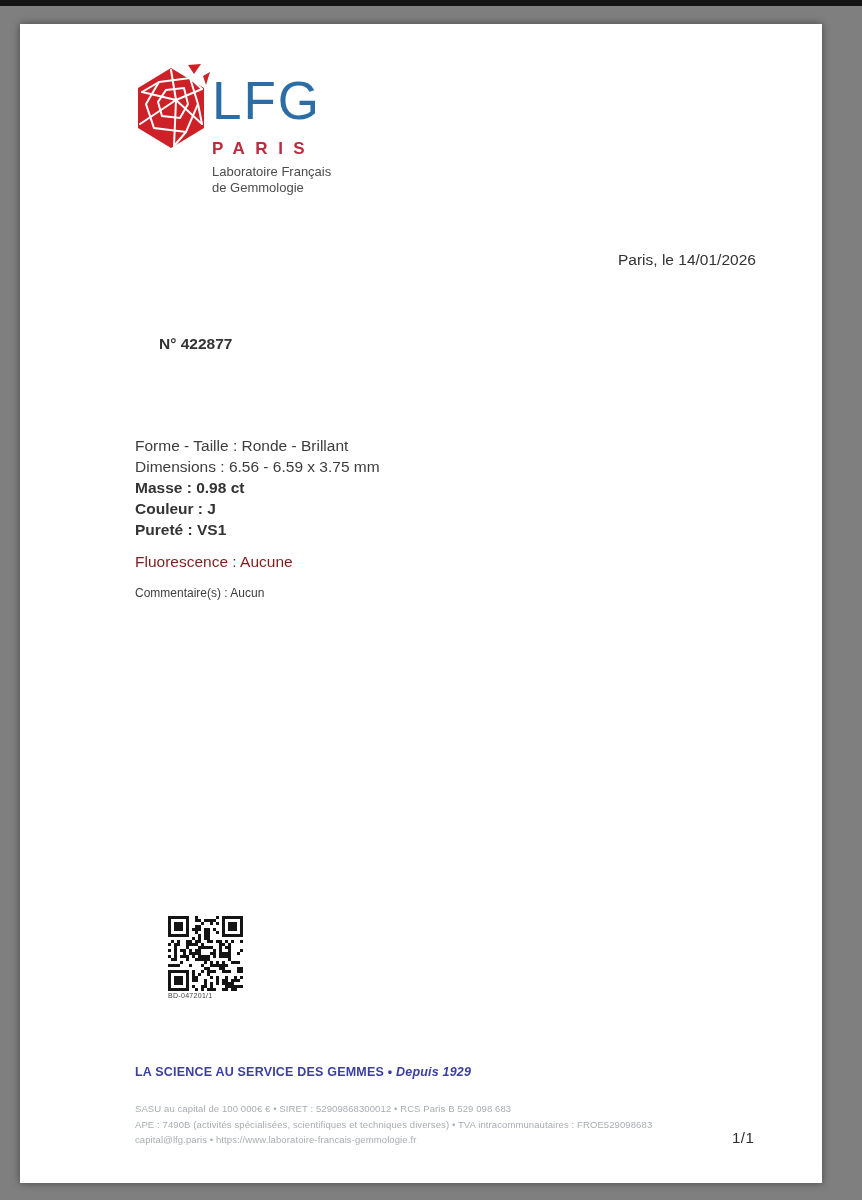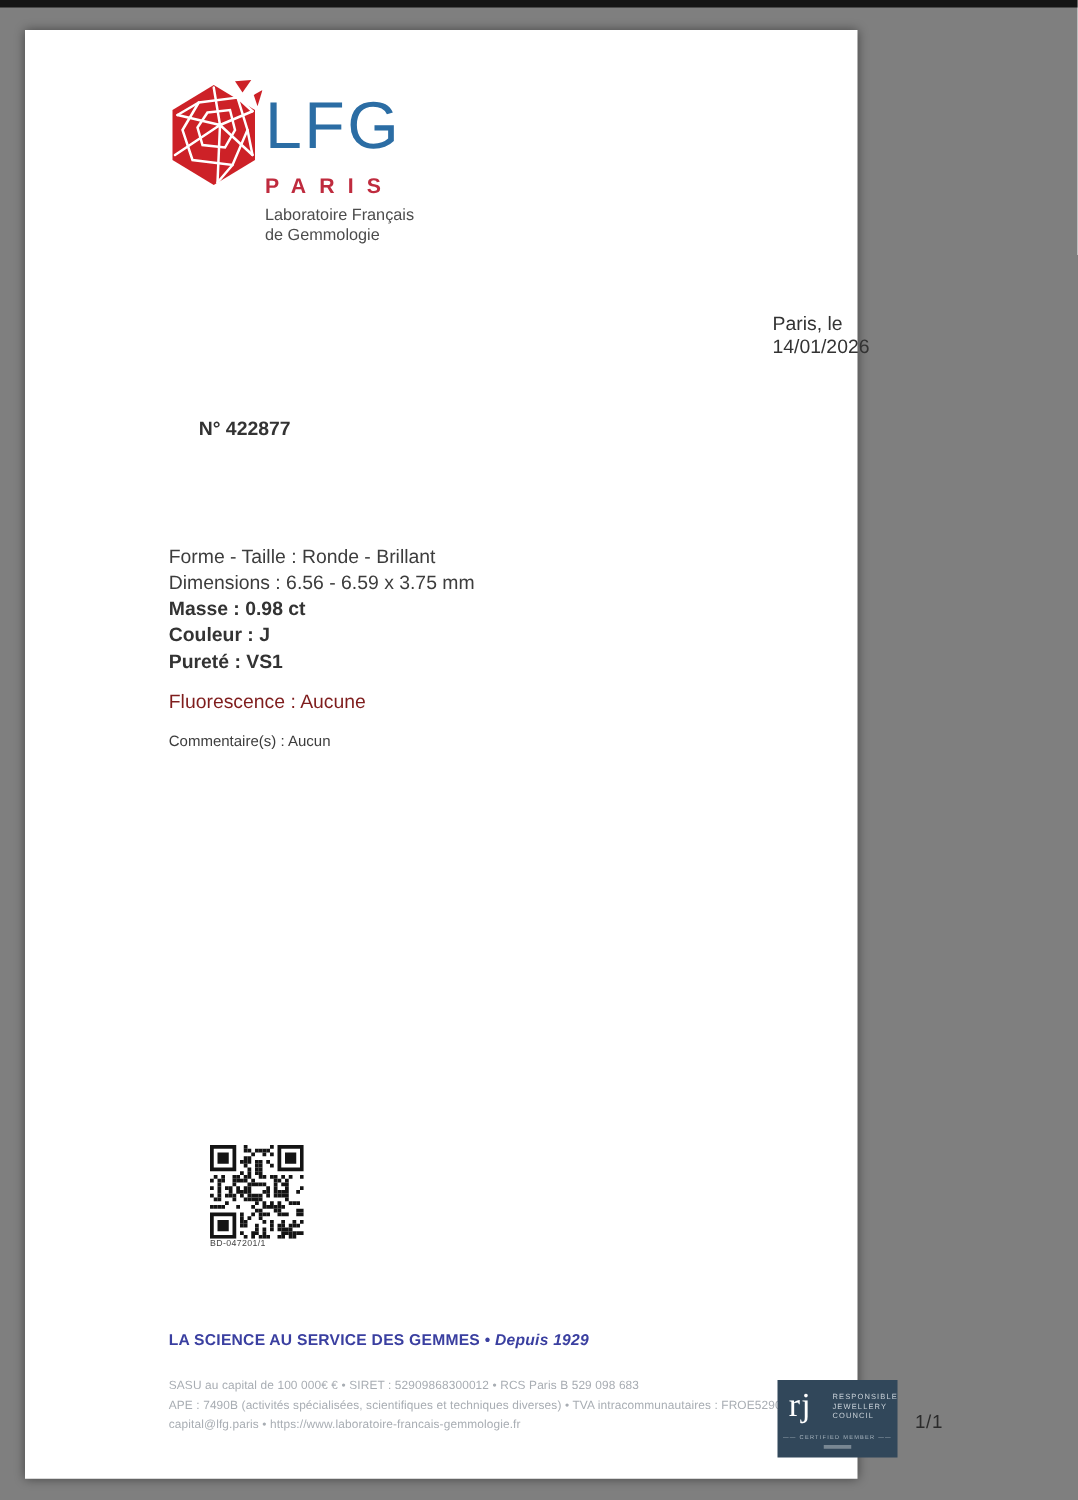"LFG" .page { width: 666px -> 802px }
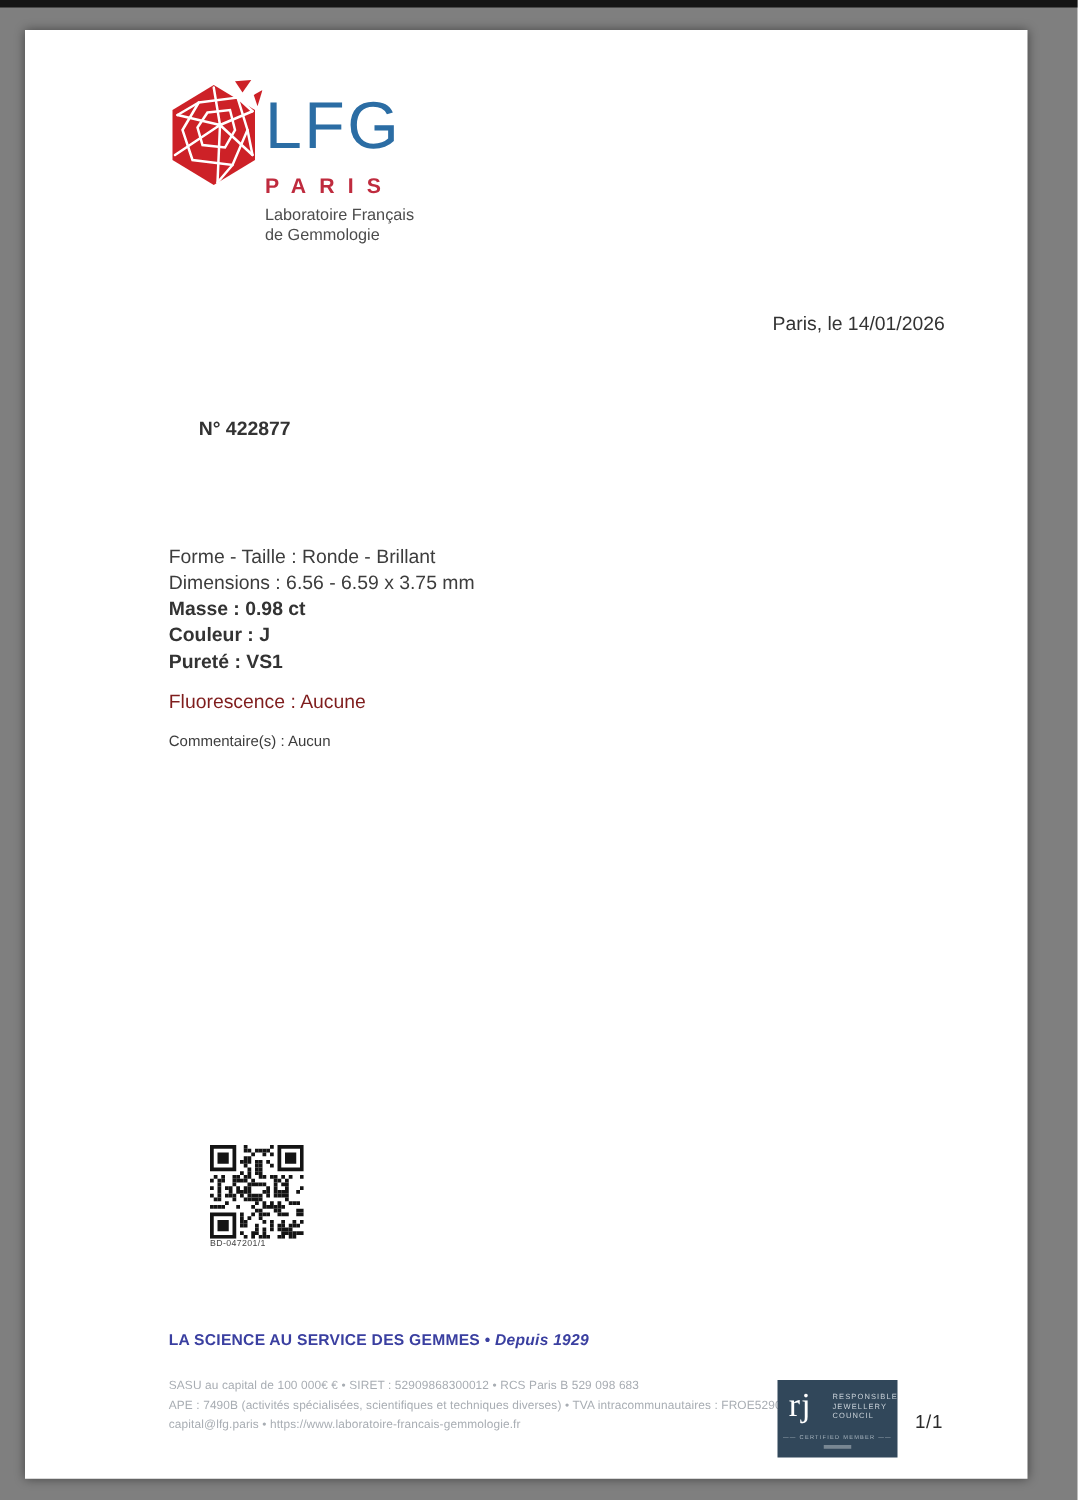"rj" div.rjc { html: <div> <div>rj</div> <div> <div>RESPONSIBLE</div> <div>JEWELLERY</div> <div>COUNCIL</div> </div> <div>CERTIFIED MEMBER</div> <div></div> </div> -> none }
